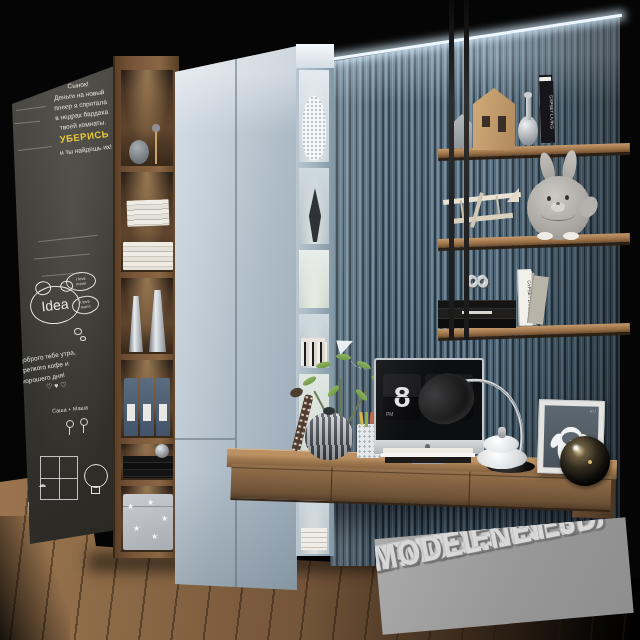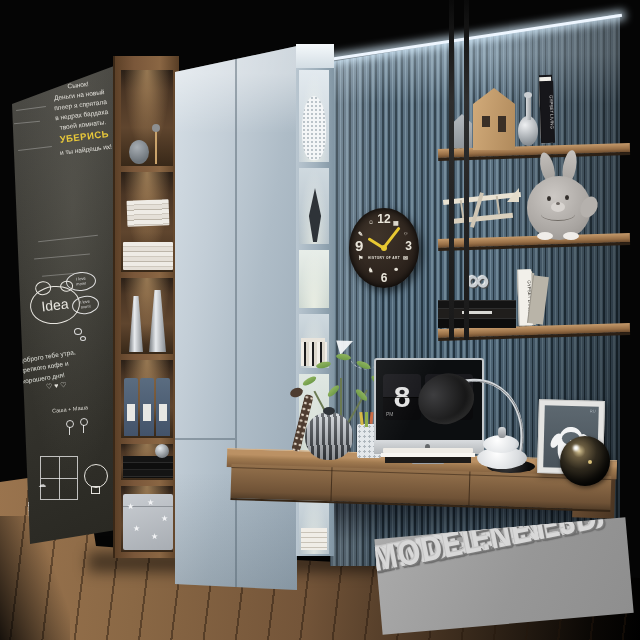"12" div.clock { html: <div> <span>12</span> <span>3</span> <span>6</span> <span>9</span> <span>▦</span> <span>☼</span> <span>✉</span> <span>☻</span> <span>♞</span> <span>⚑</span> <span>✎</span> <span>☺</span> <span>HISTORY OF ART</span> <div></div> <div></div> <div></div> </div> -> none }
